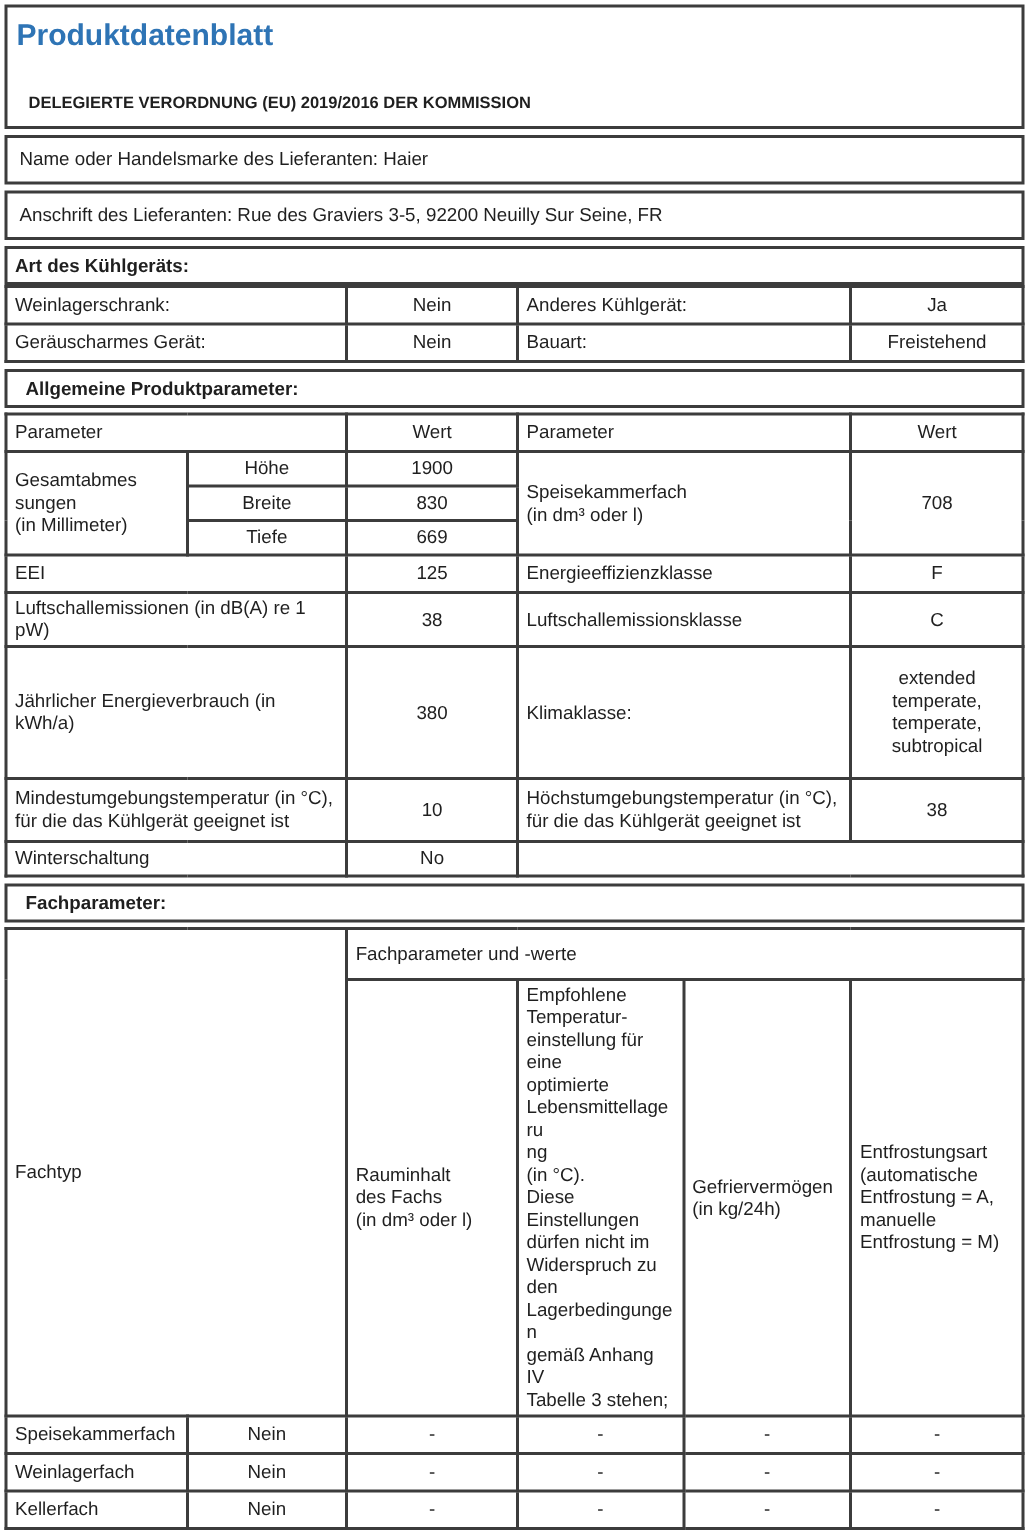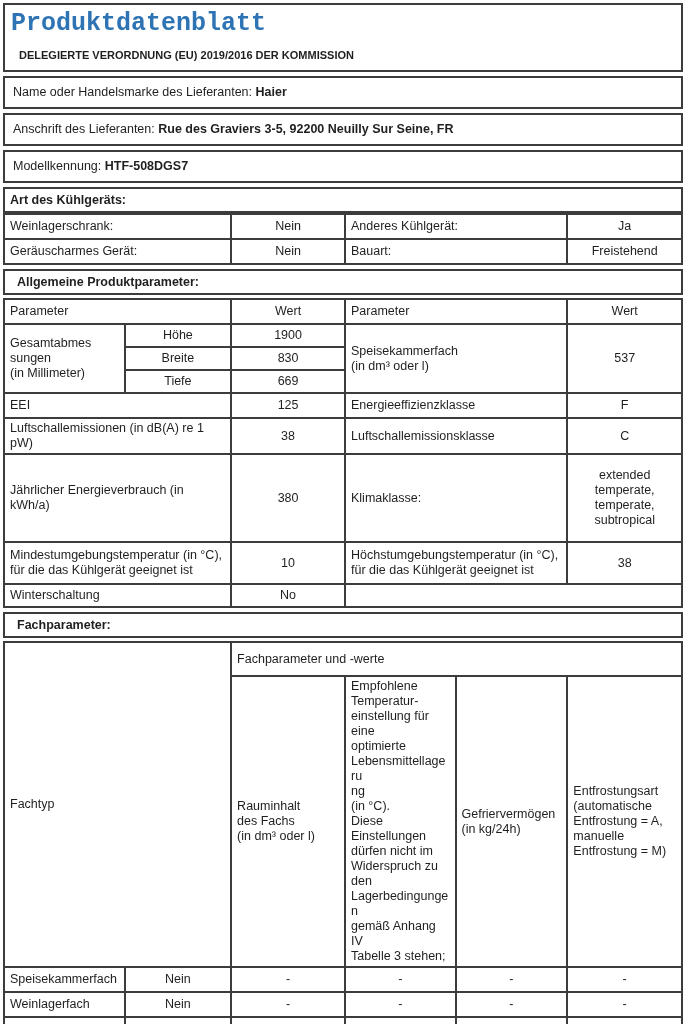"Produktdatenblatt" .doc-title { font-family: Liberation Mono, monospace -> none; font-size: 25px -> 20px }
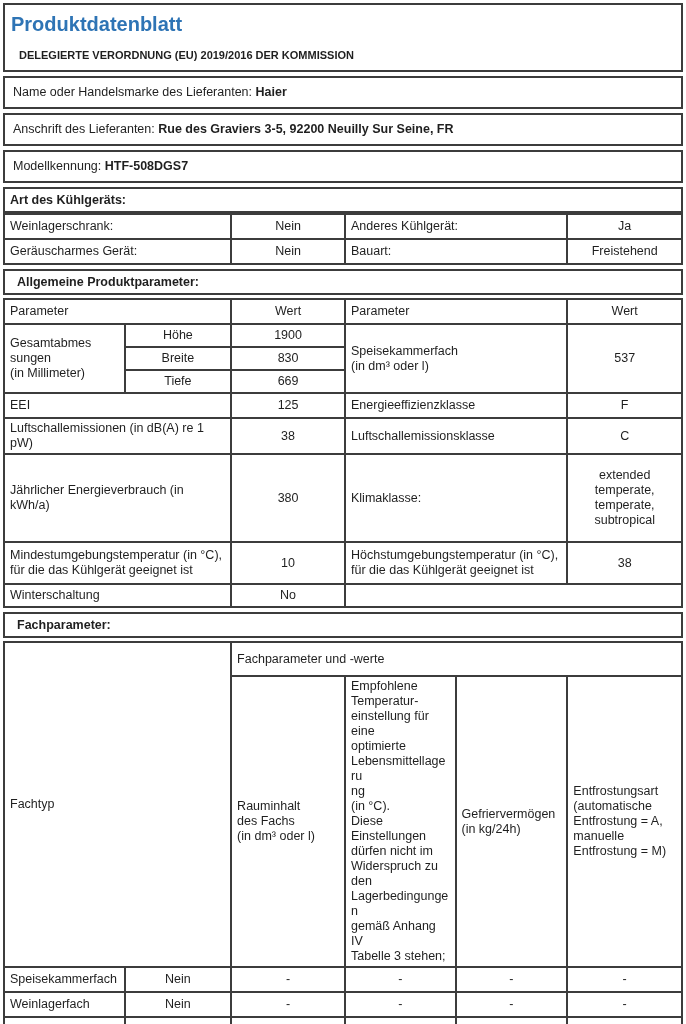"DELEGIERTE VERORDNUNG (EU) 2019/2016 DER" .doc-subtitle { margin-top: 7px -> 21px }
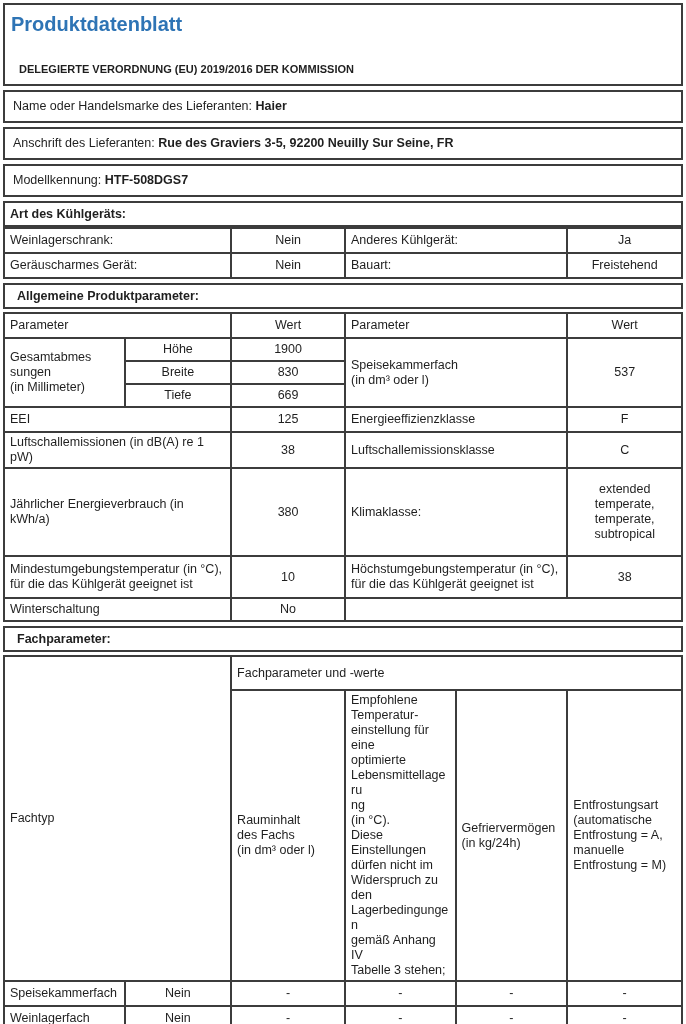"Haier" .row-box .val { font-weight: bold -> normal }
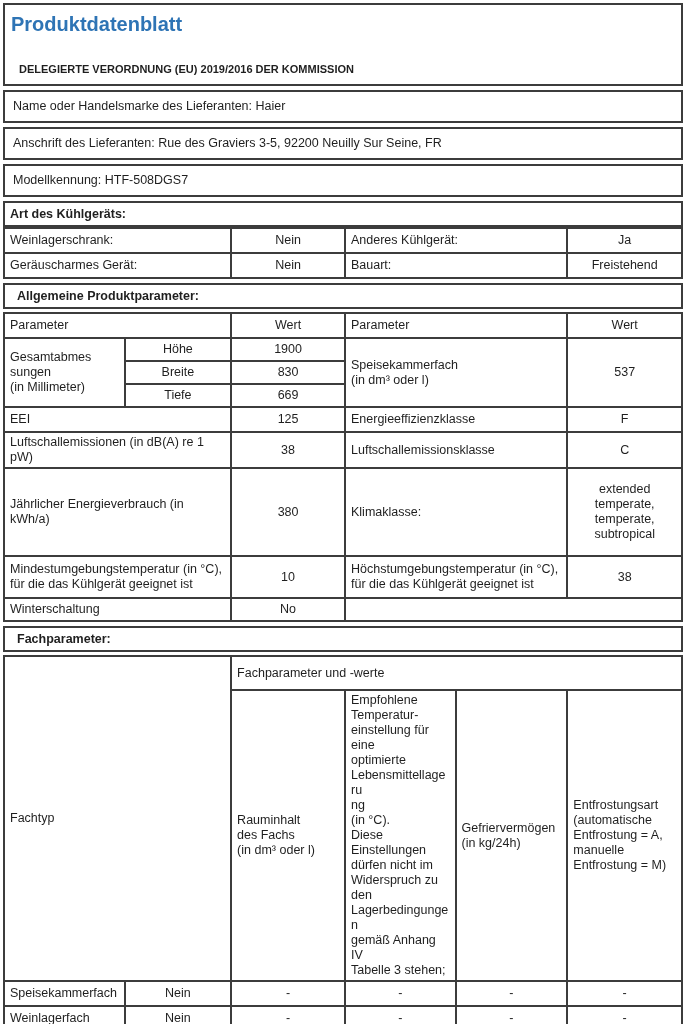"Modellkennung: HTF-508DGS7" div.sbox { html: <div> <span>Modellkennung:</span> <span>HTF-508DGS7</span> </div> -> none }
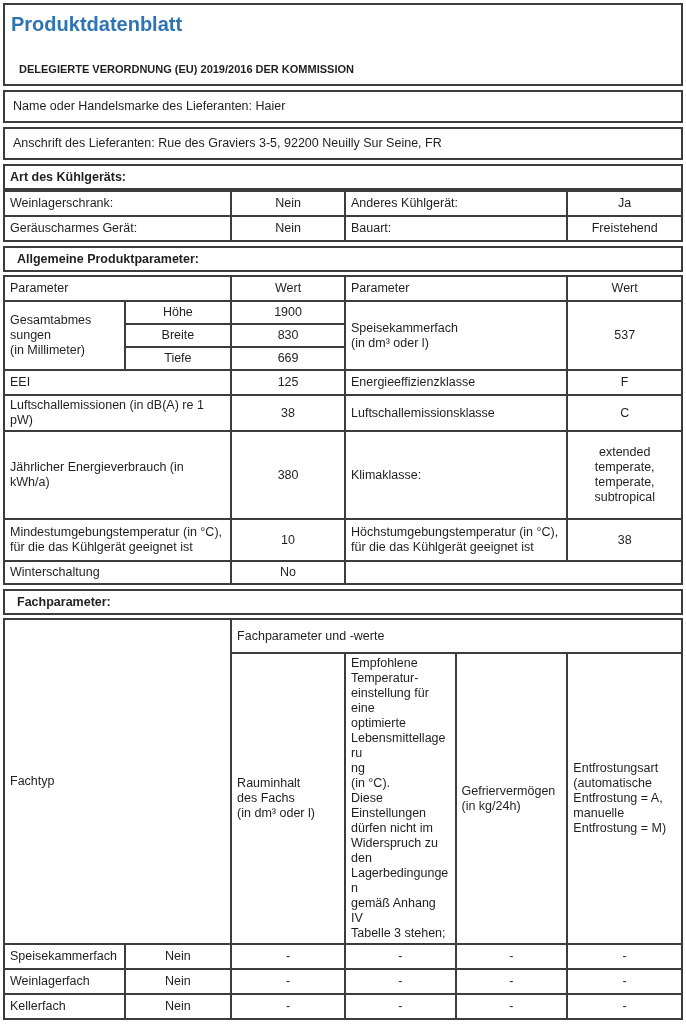"537" td.c { text: 537 -> 708 }
